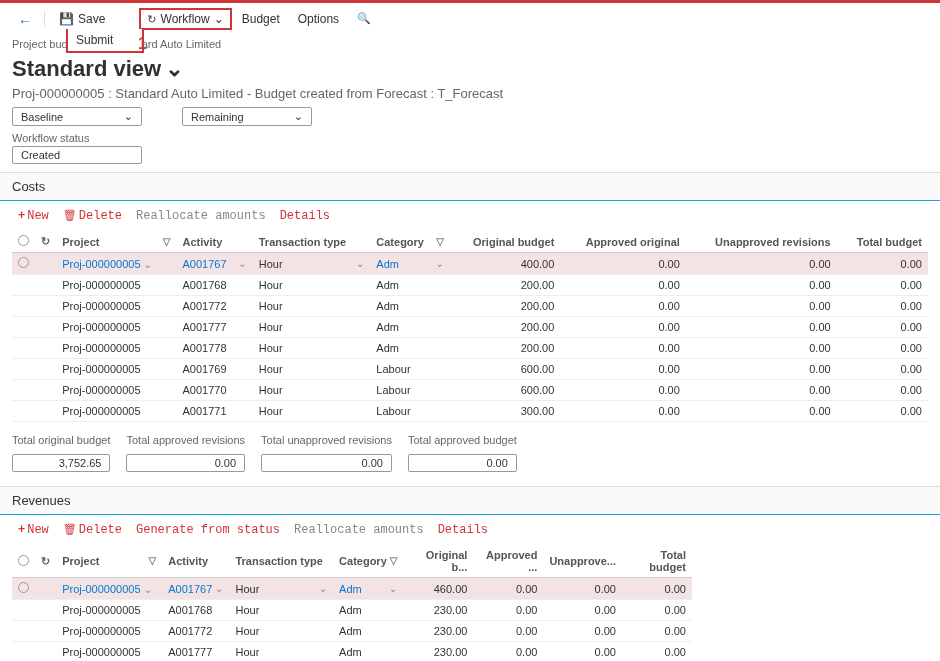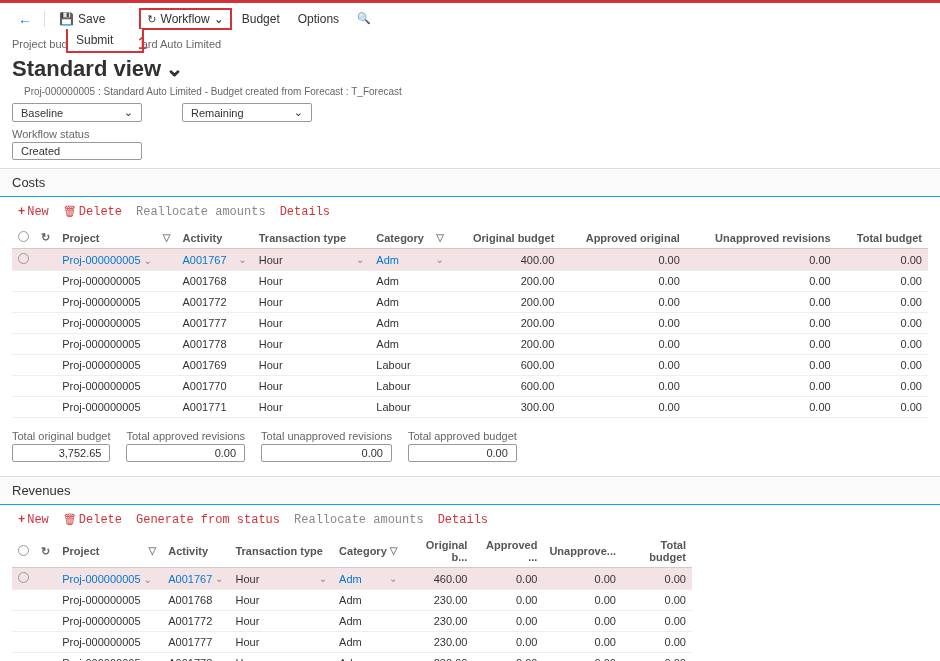"Proj-000000005 : Standard Auto Limited" .subtitle { font-size: 10px -> 13px; margin-left: 12px -> none }
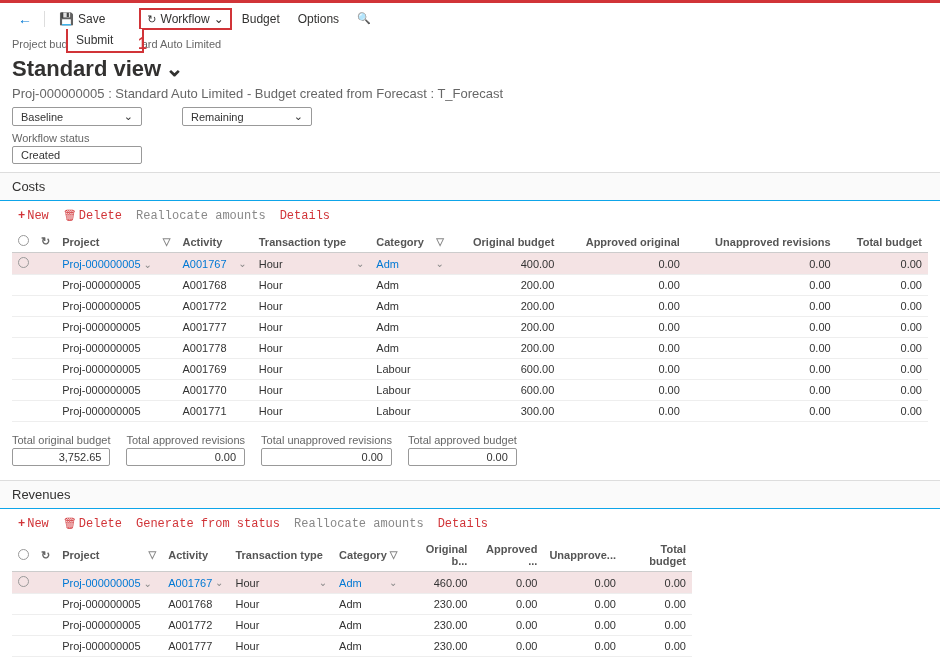"3,752.65" .total-group .tb { margin-top: 2px -> 8px }
